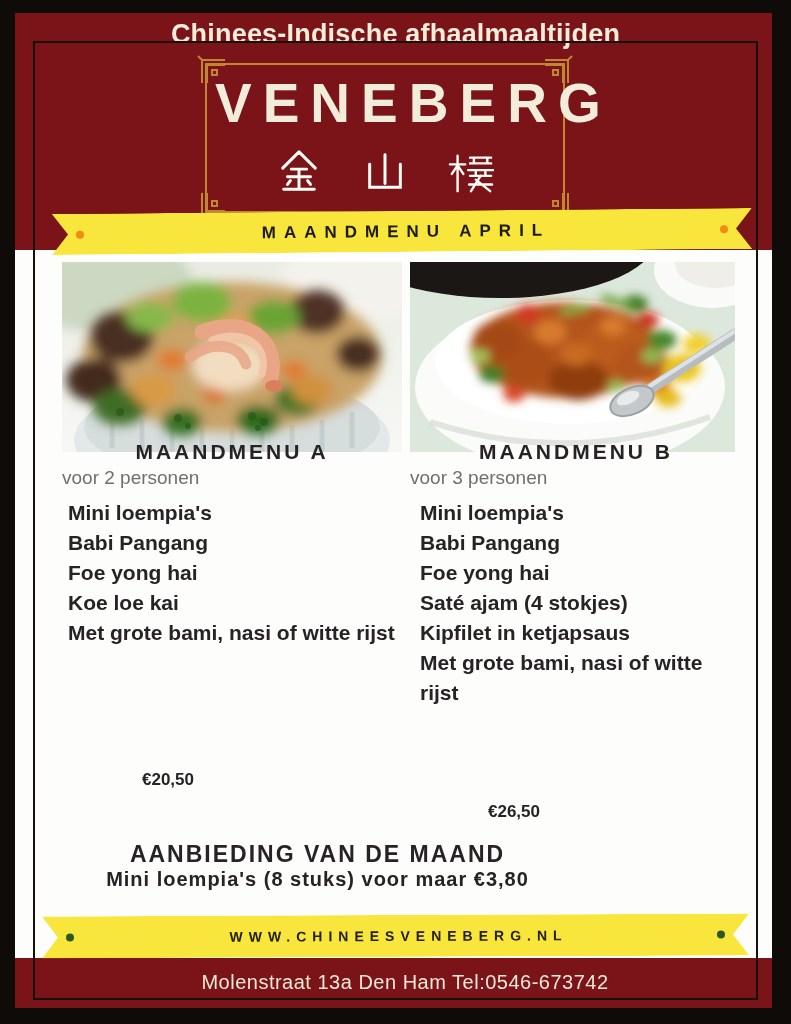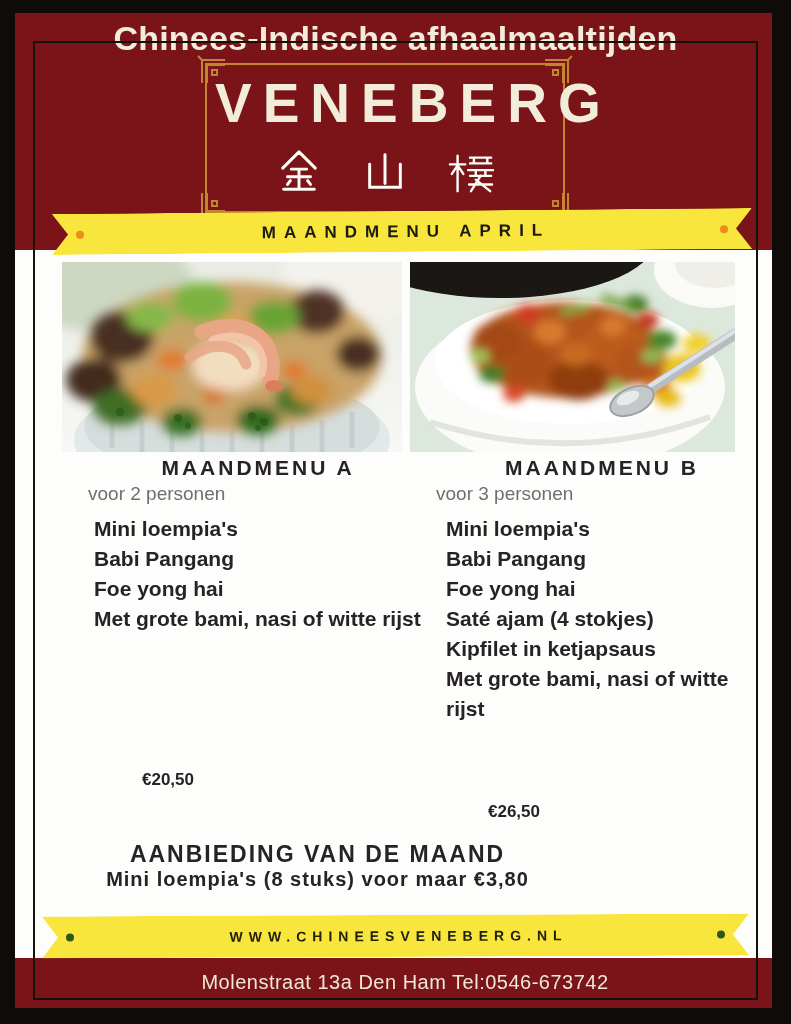"Chinees-Indische afhaalmaaltijden" .tagline { font-size: 34px -> 27px }
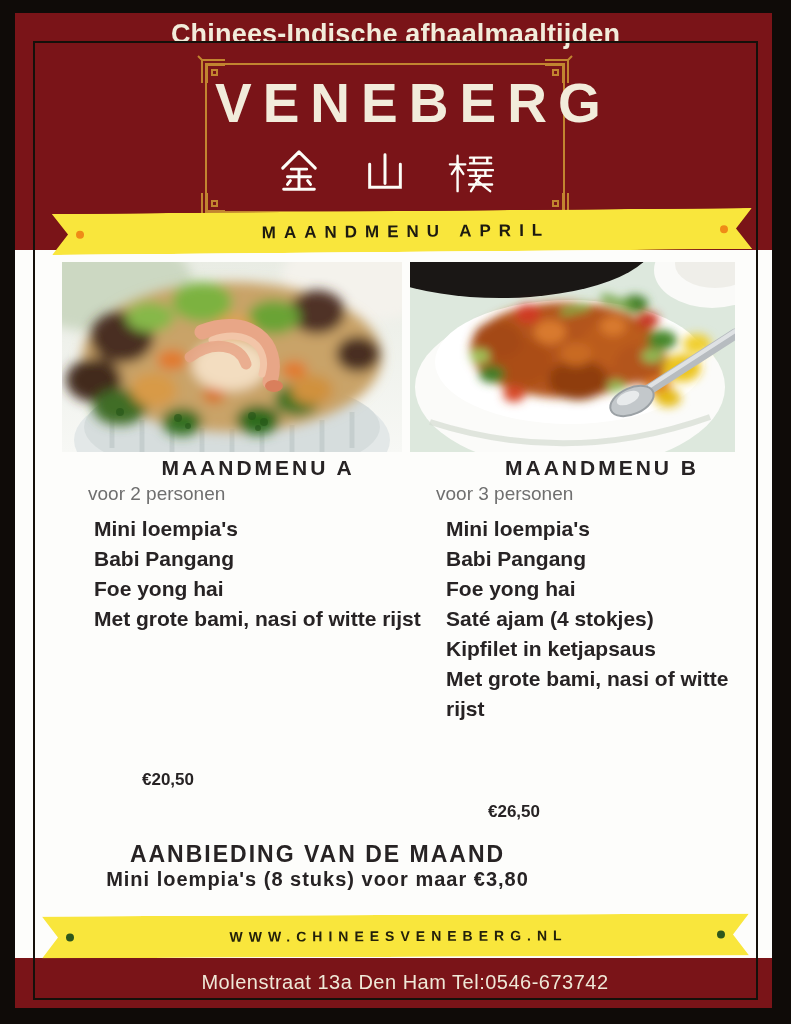"MAANDMENU A" .menu-col { margin-left: 26px -> none; top: 456px -> 440px }
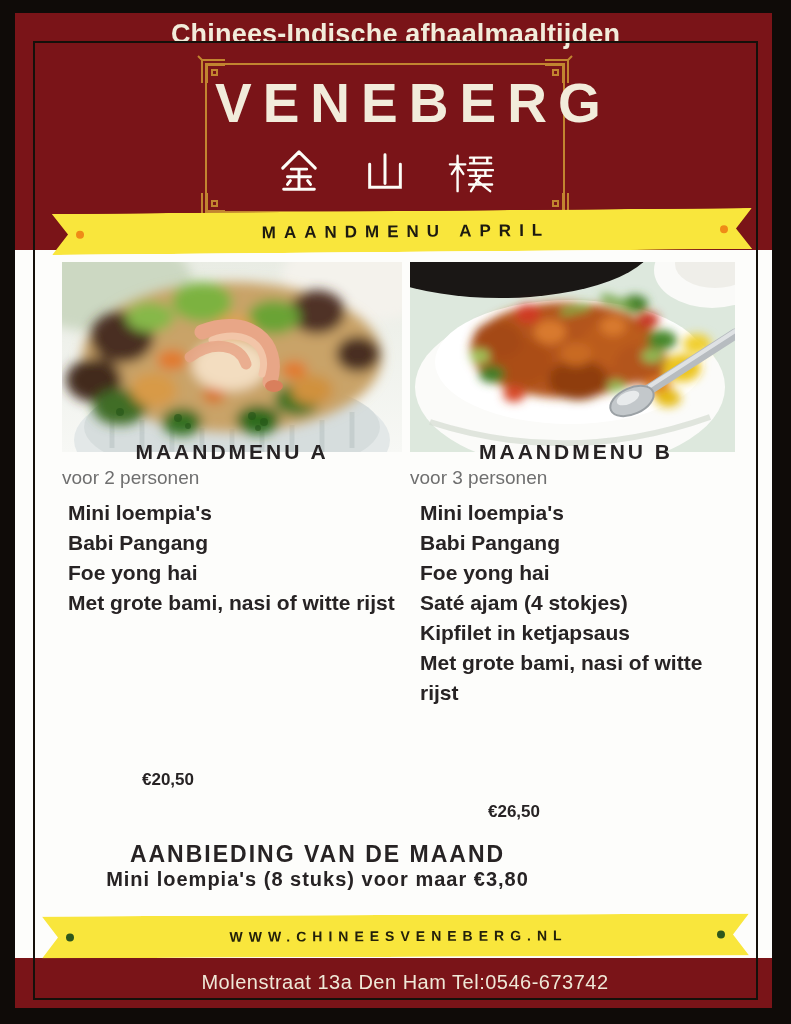"Koe loe kai" div.menu-item { html: none -> <div>Koe loe kai</div> }
